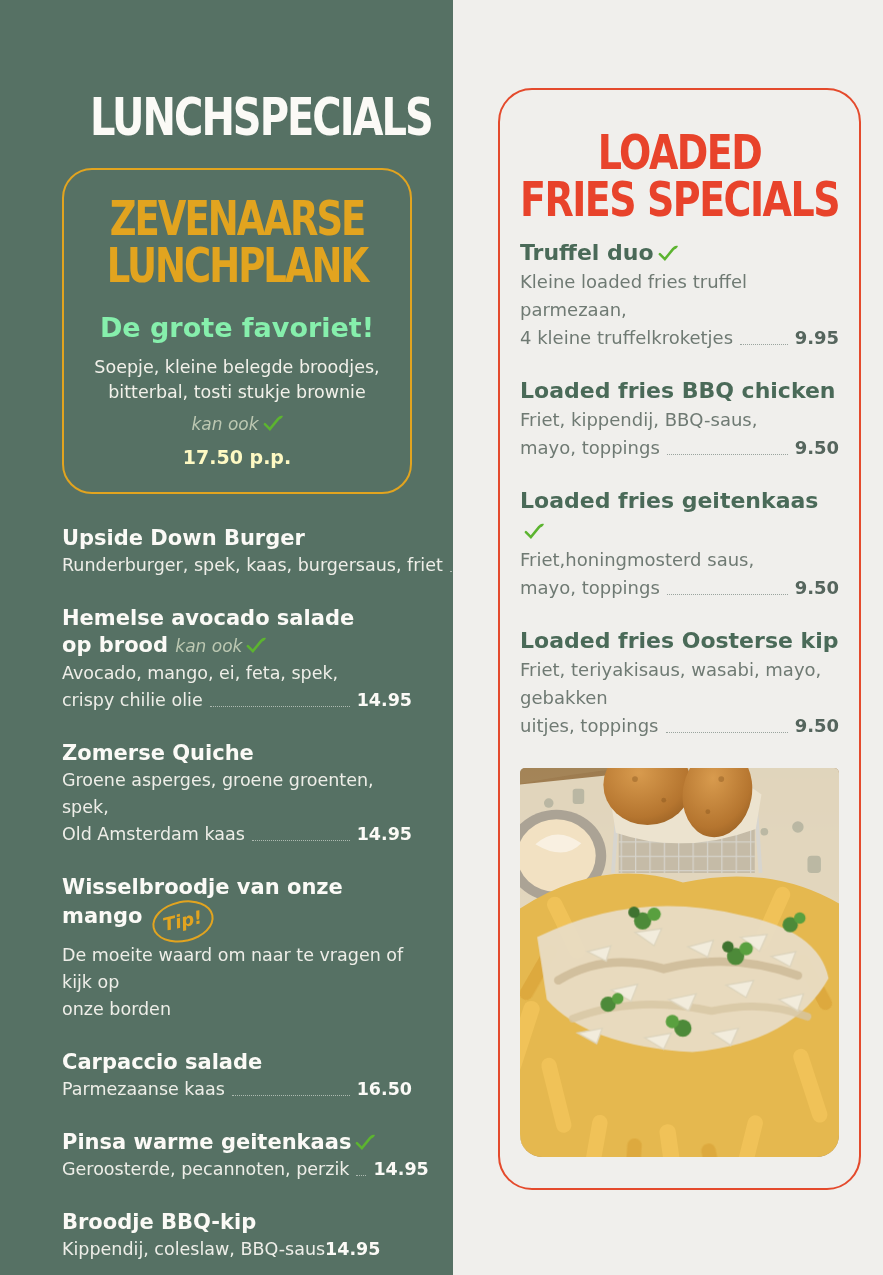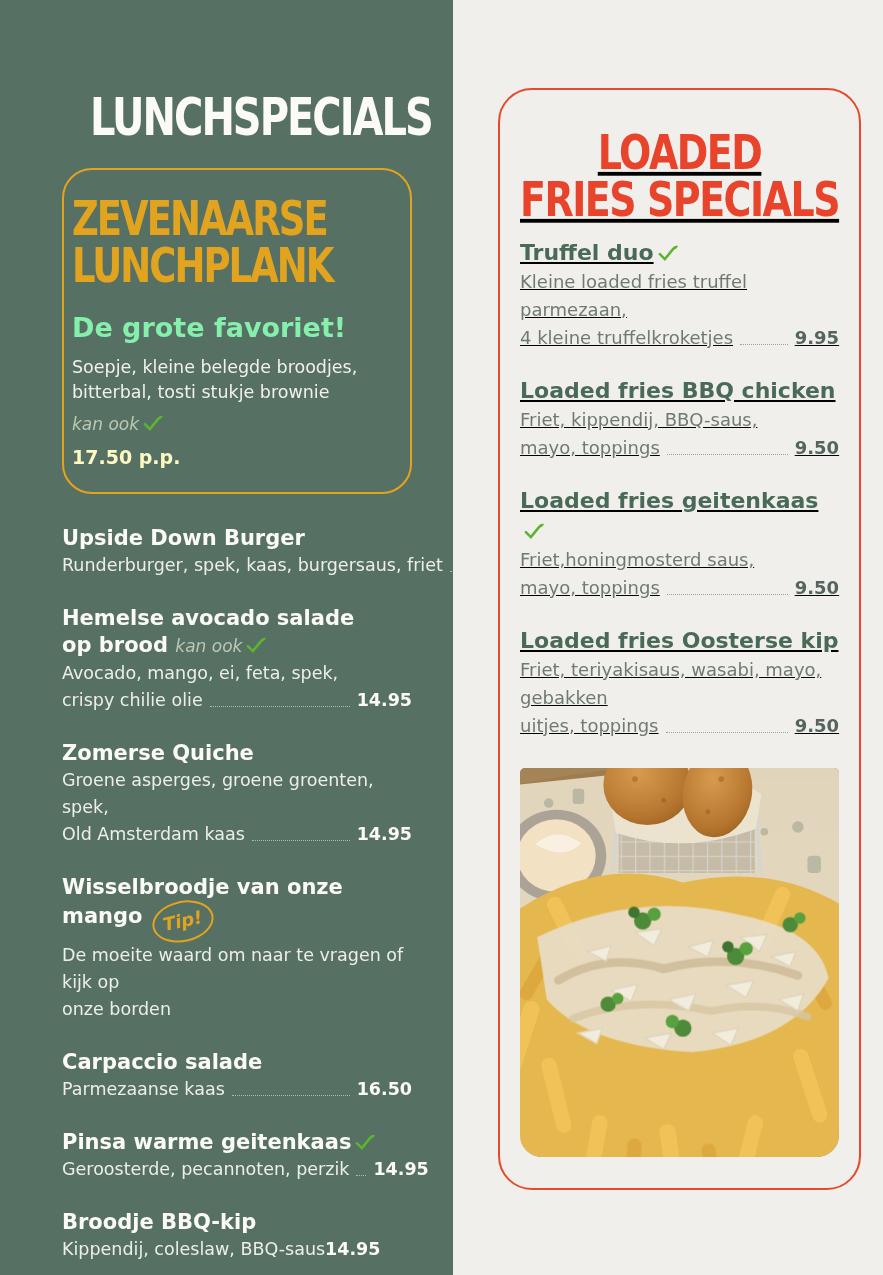"LOADED" .fries-box { text-decoration: underline -> none }
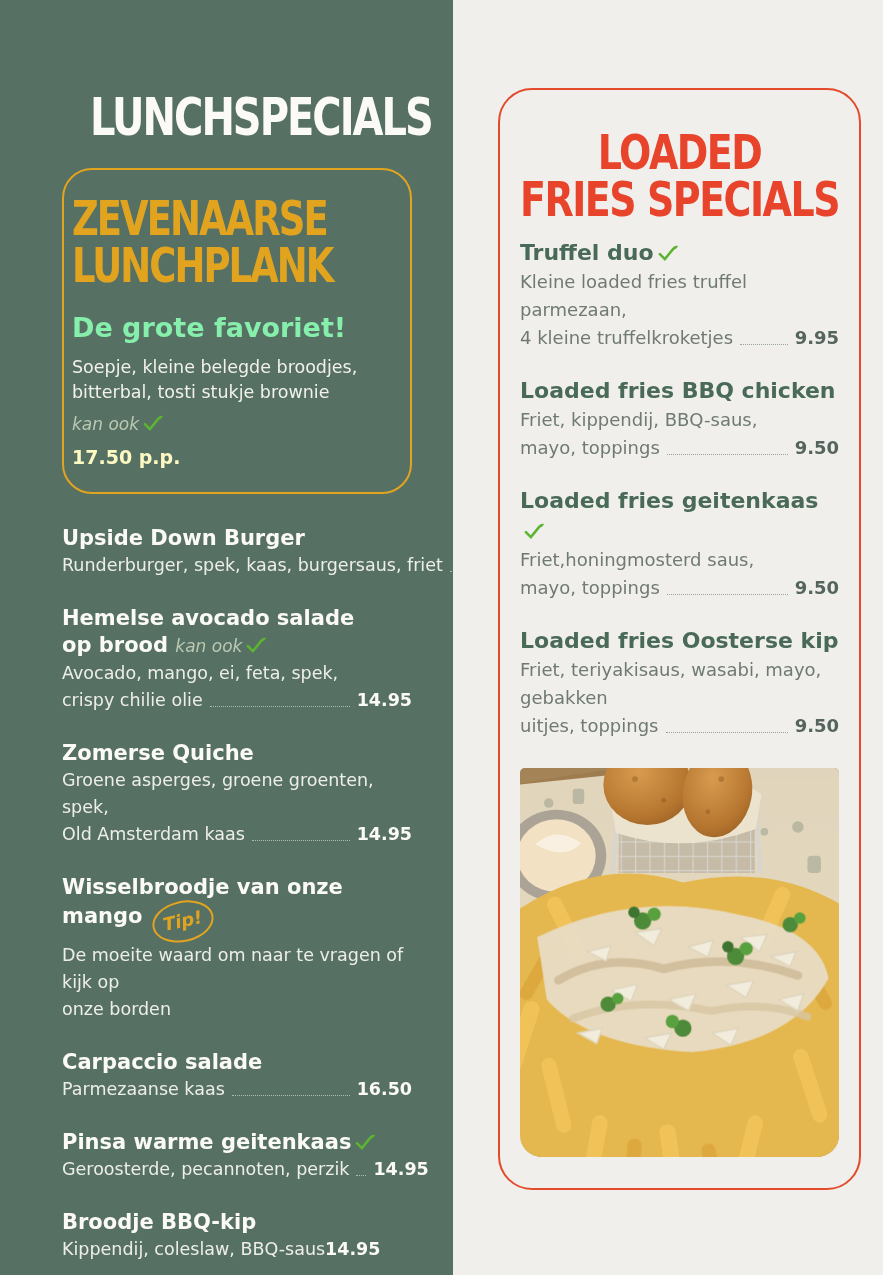"ZEVENAARSE" .plank-box { text-align: none -> center }
